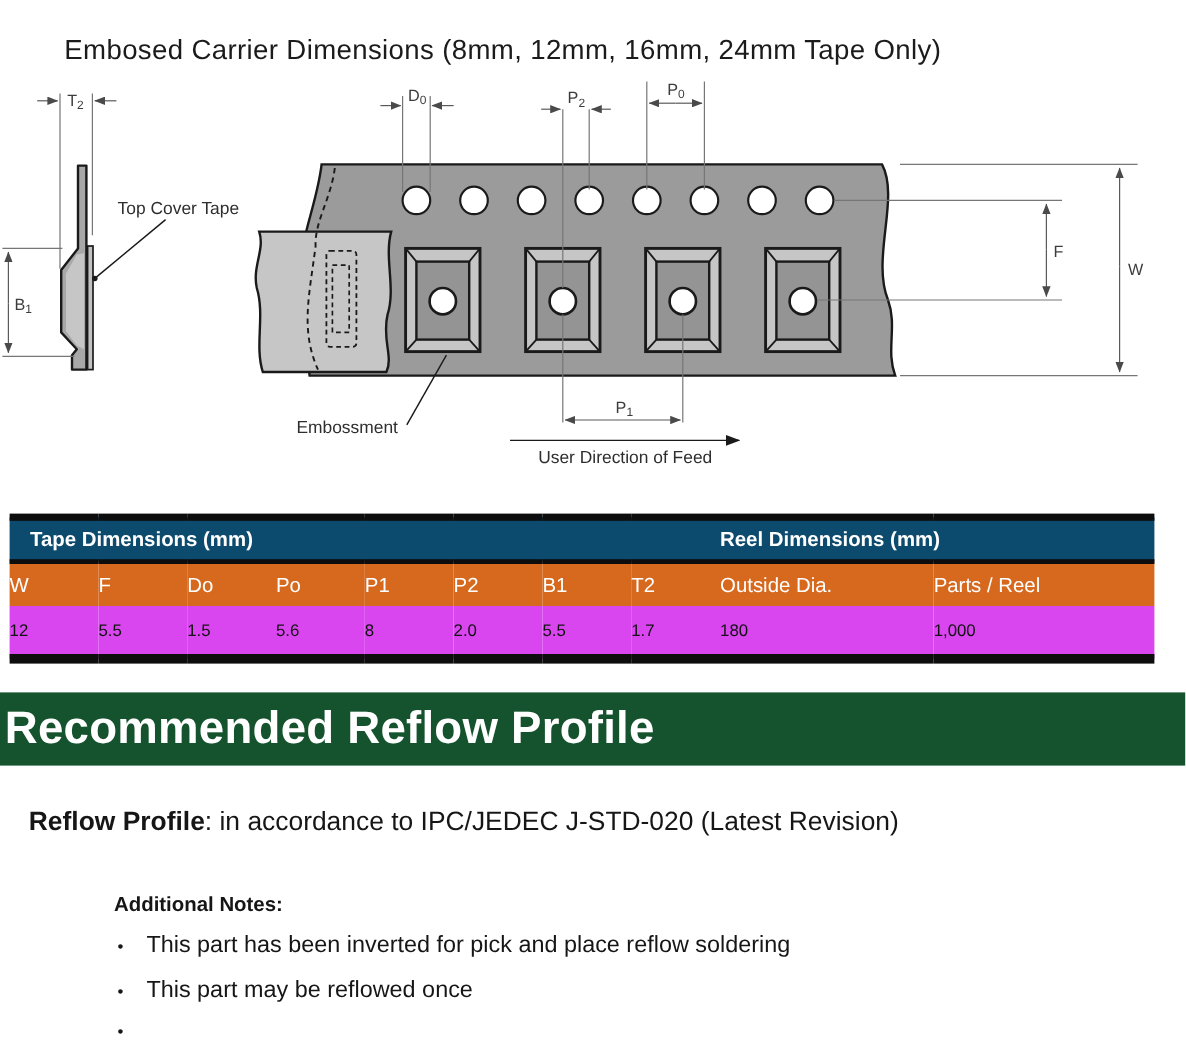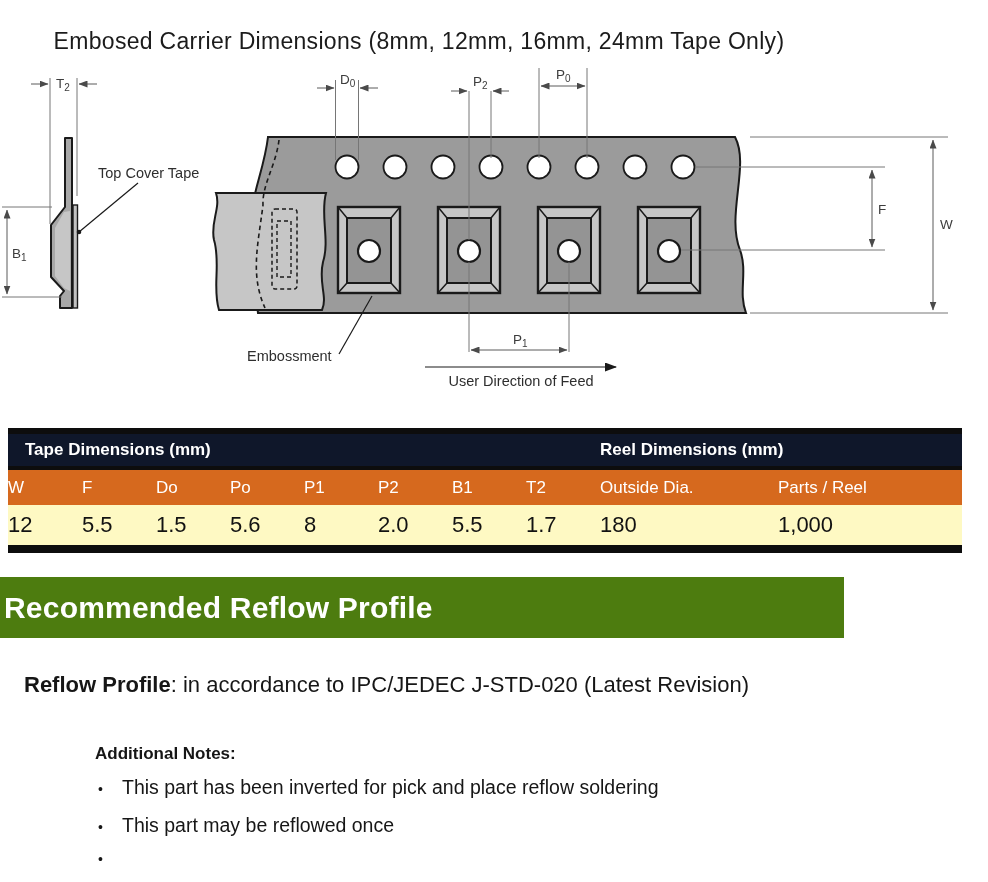"Tape Dimensions (mm)" .spec-table .group-row th { background: #0f172a -> #0c4a6e }
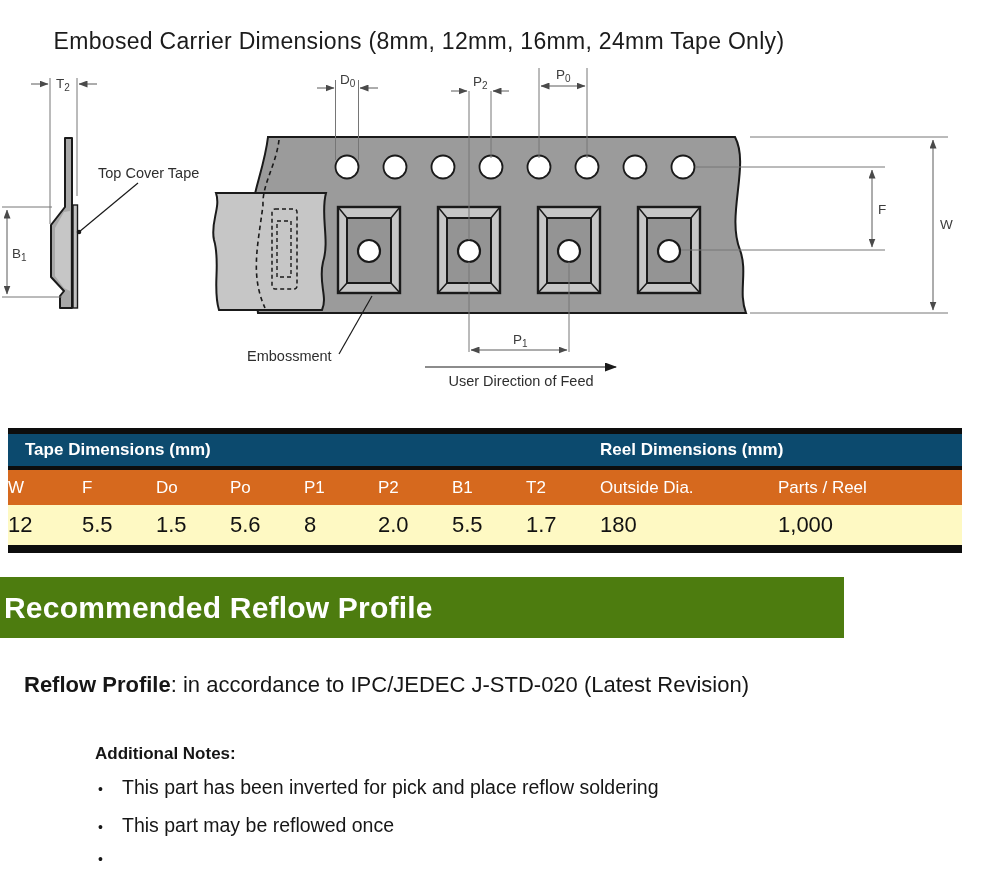"12" .spec-table .data-row td { background: #fef9c3 -> #d946ef; font-size: 22px -> 14px }
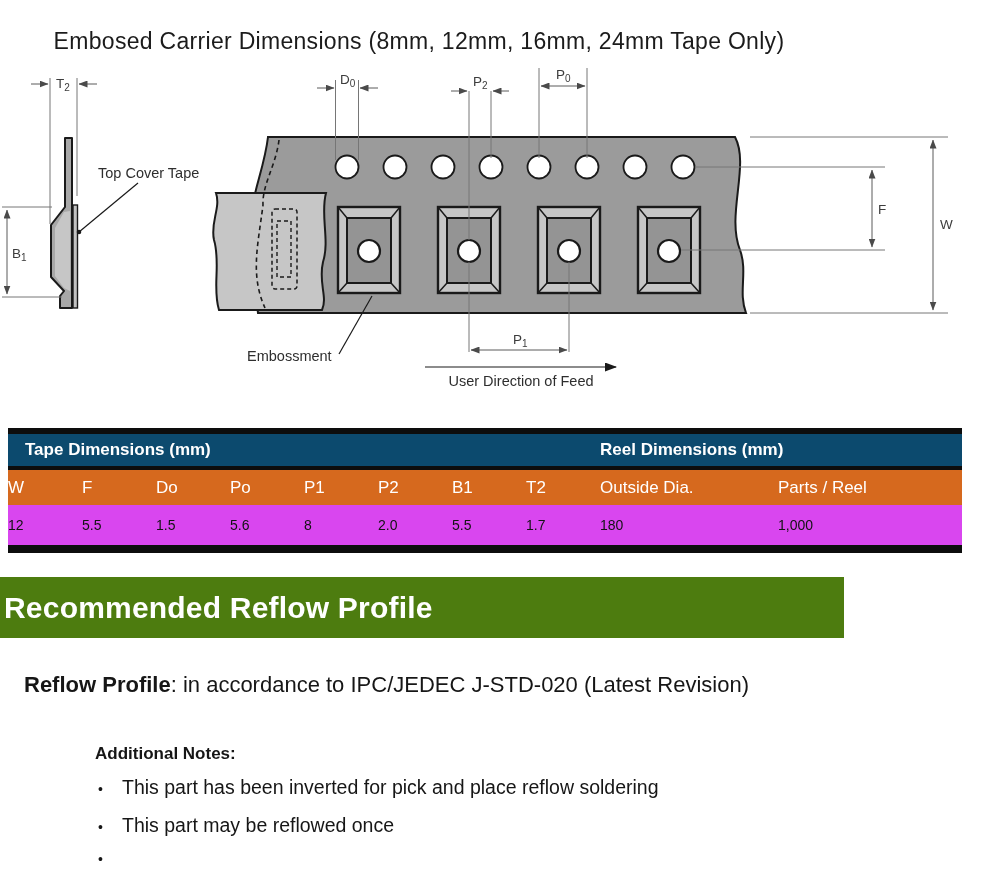"Recommended Reflow Profile" .banner { background: #4d7c0f -> #14532d; font-size: 30px -> 38px; width: 844px -> 988px }
